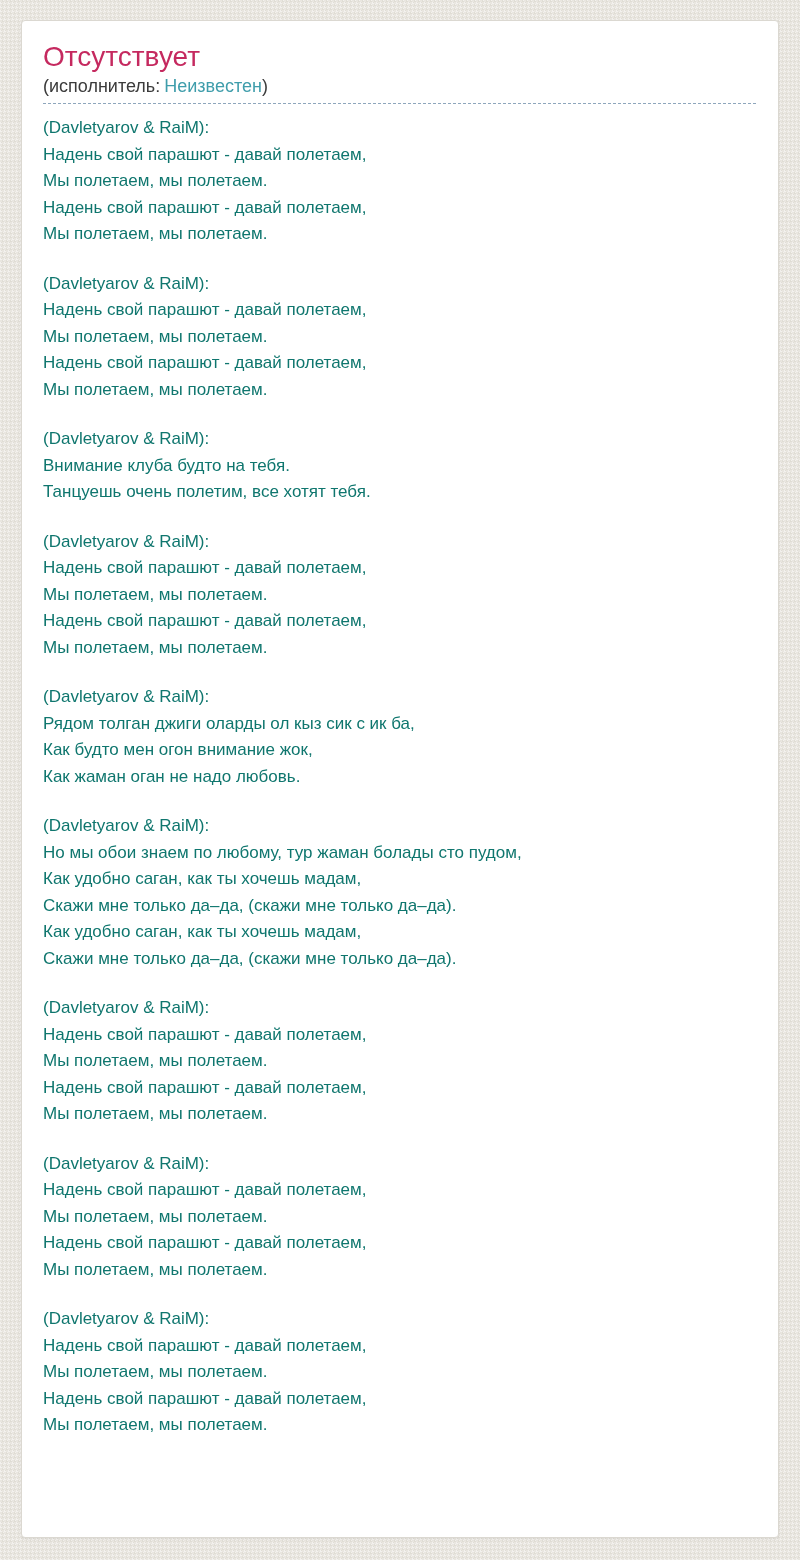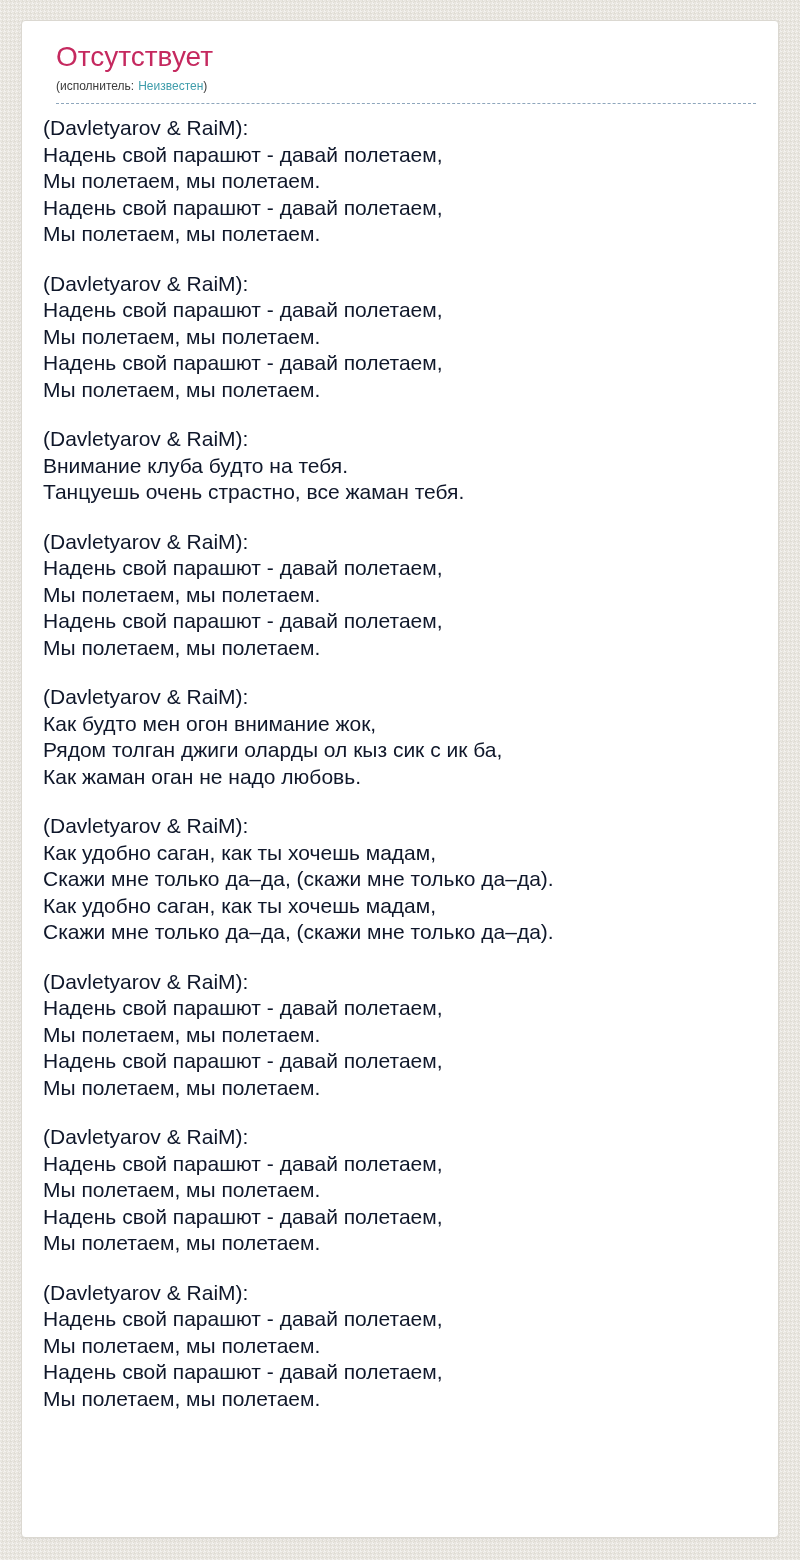"Отсутствует" .song-header { margin-left: 13px -> none }
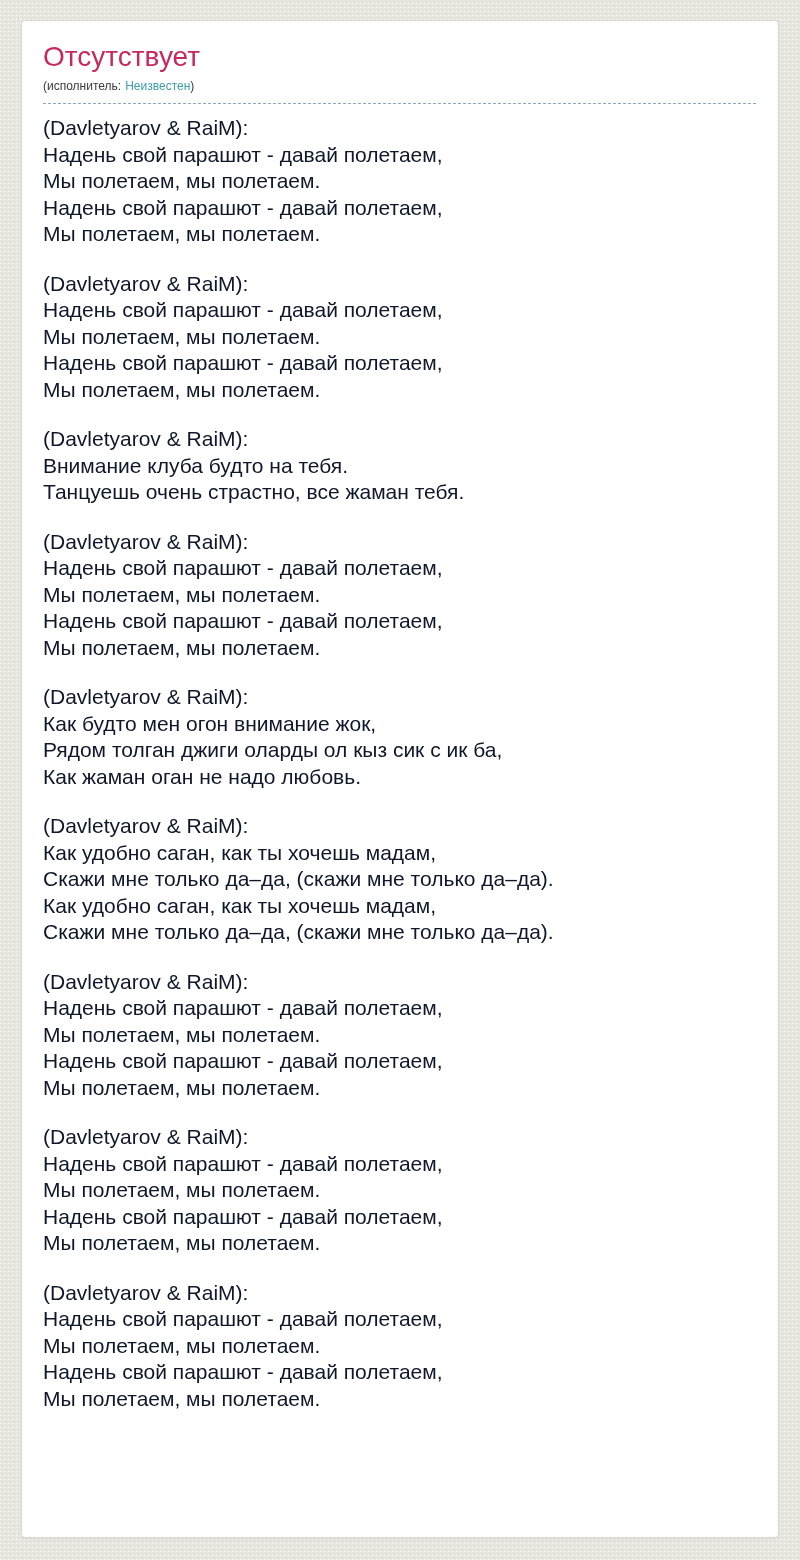"(исполнитель: Неизвестен)" .artist-line { font-size: 12px -> 18px }
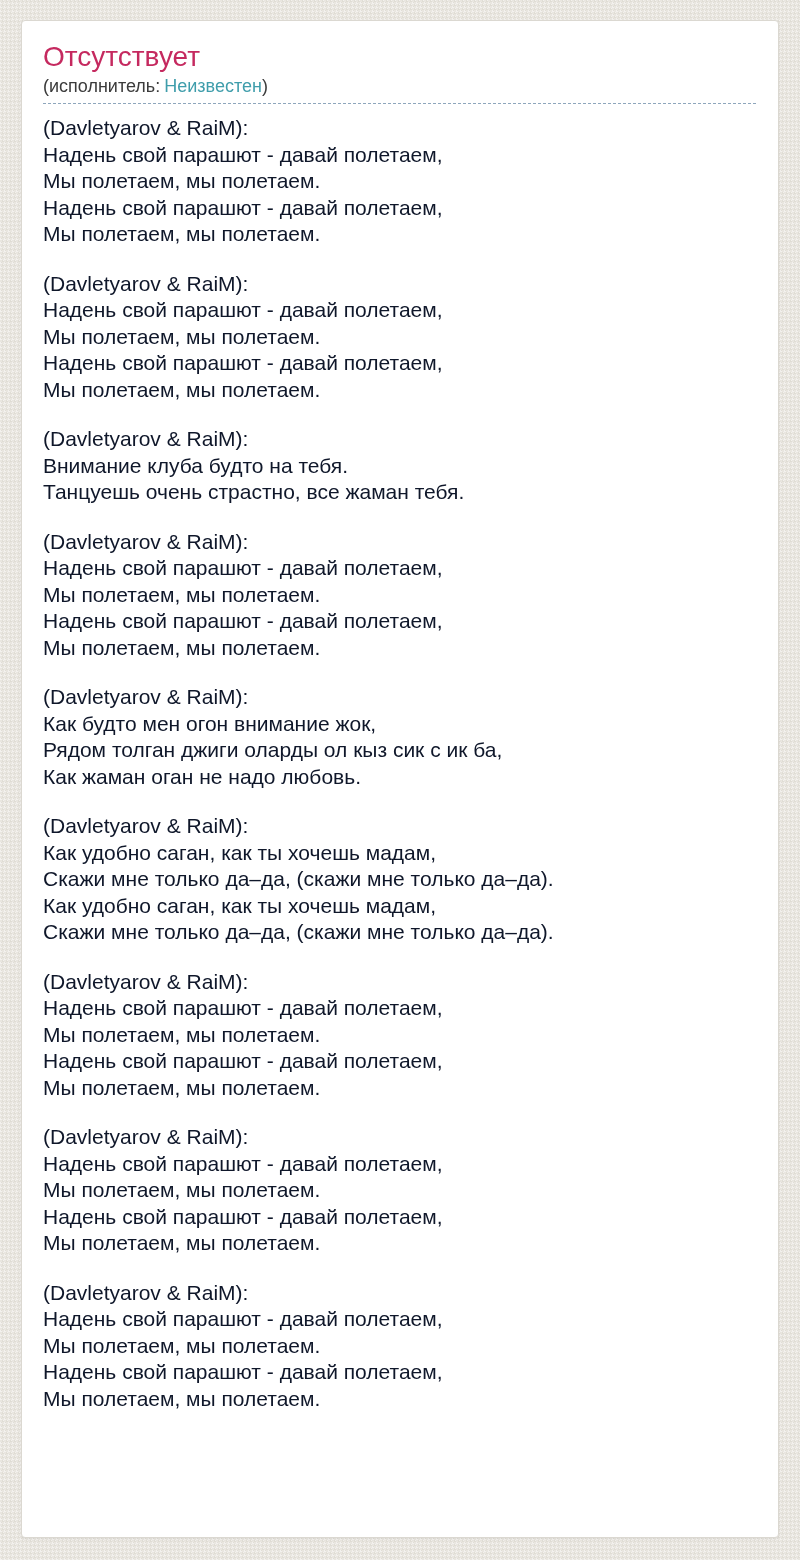"(Davletyarov & RaiM):" .lyrics { color: #0f172a -> #0f766e; font-size: 21px -> 17px }
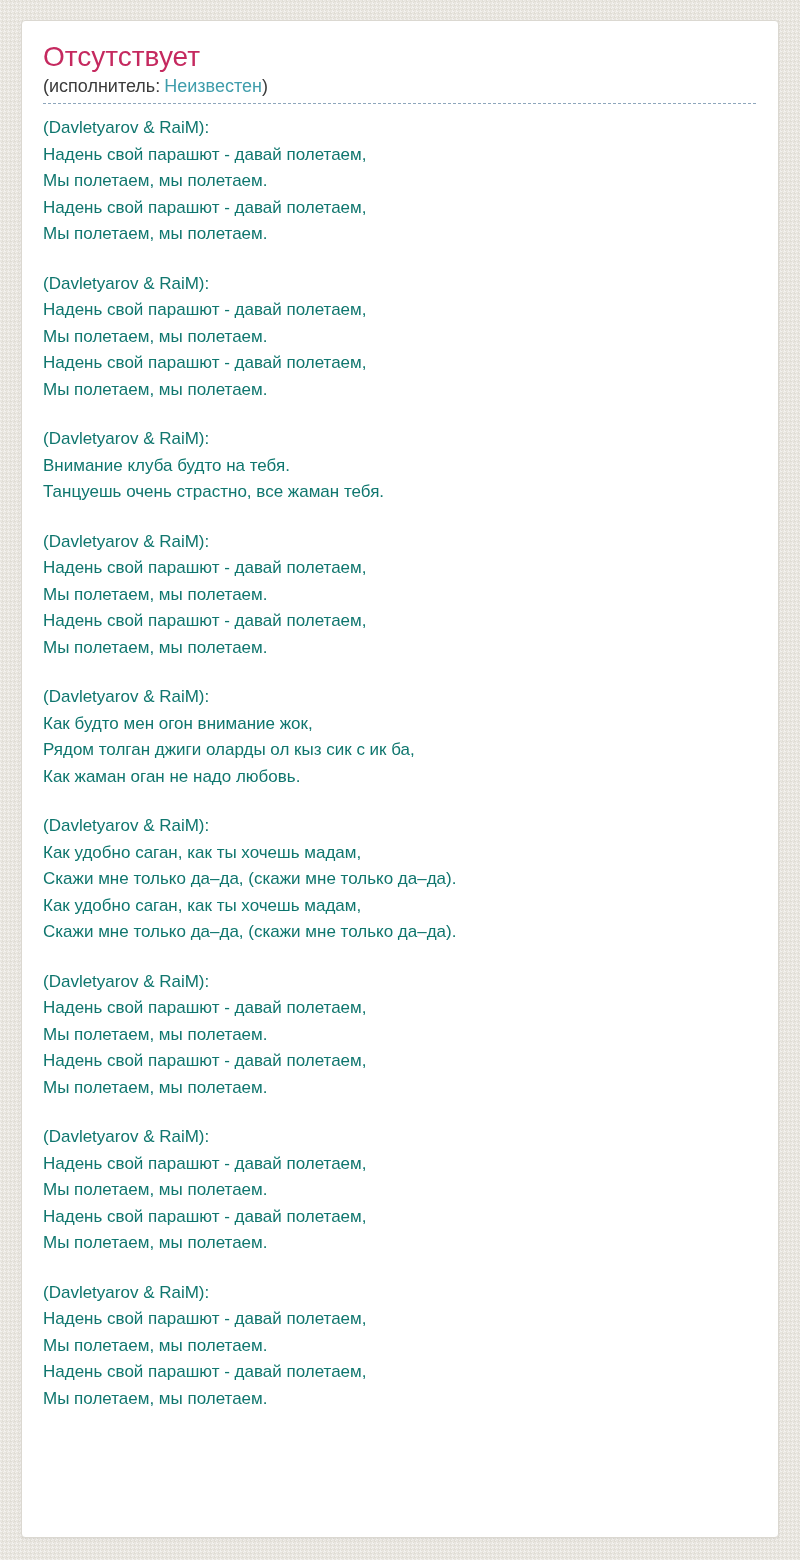"Танцуешь очень страстно, все жаман" span.line { text: страстно, все жаман -> полетим, все хотят }
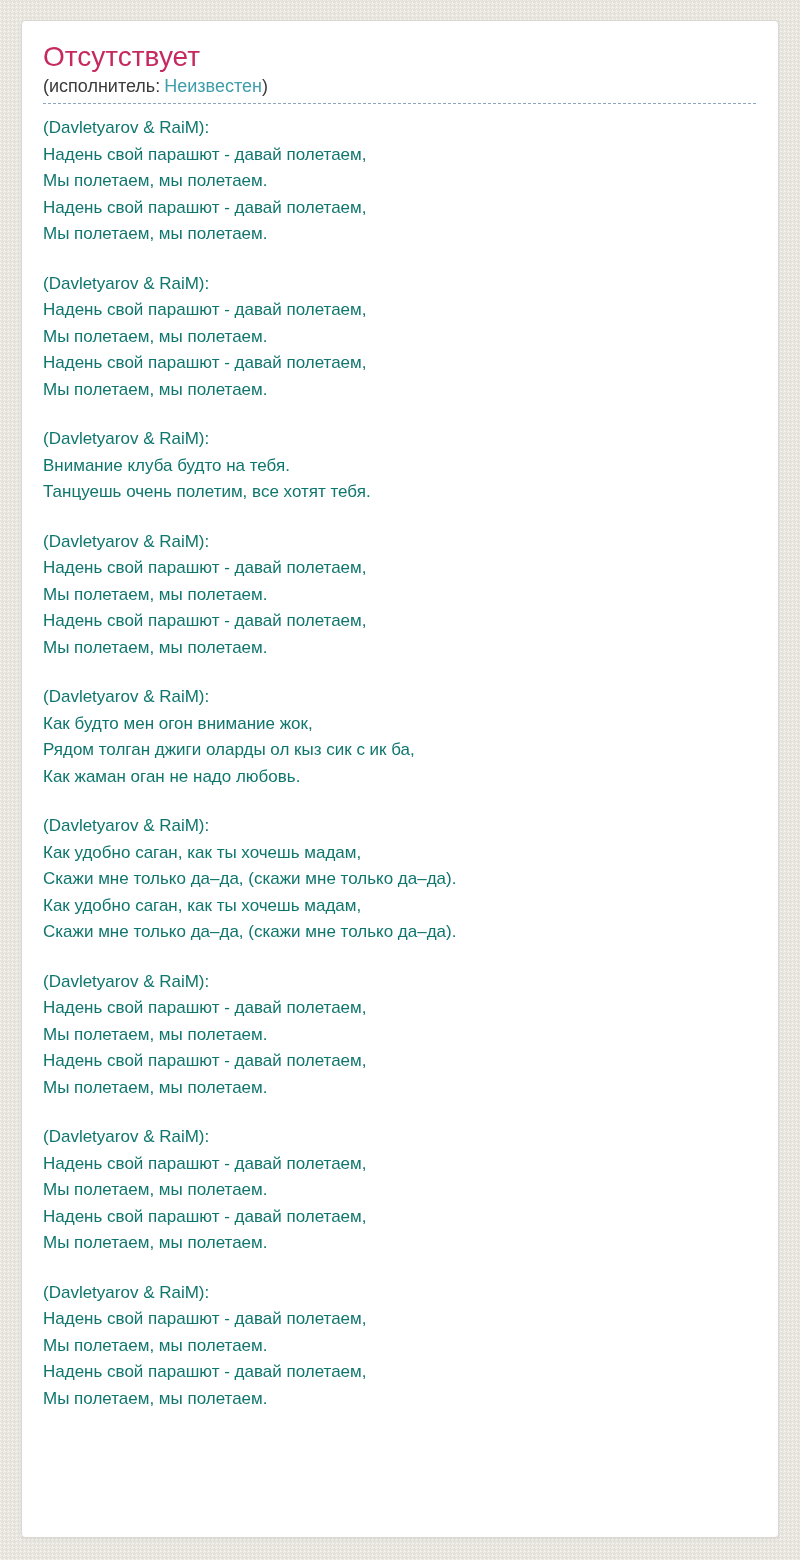"Как будто мен огон внимание" span.line { order: before "Рядом толган джиги оларды ол" -> after "Рядом толган джиги оларды ол" }
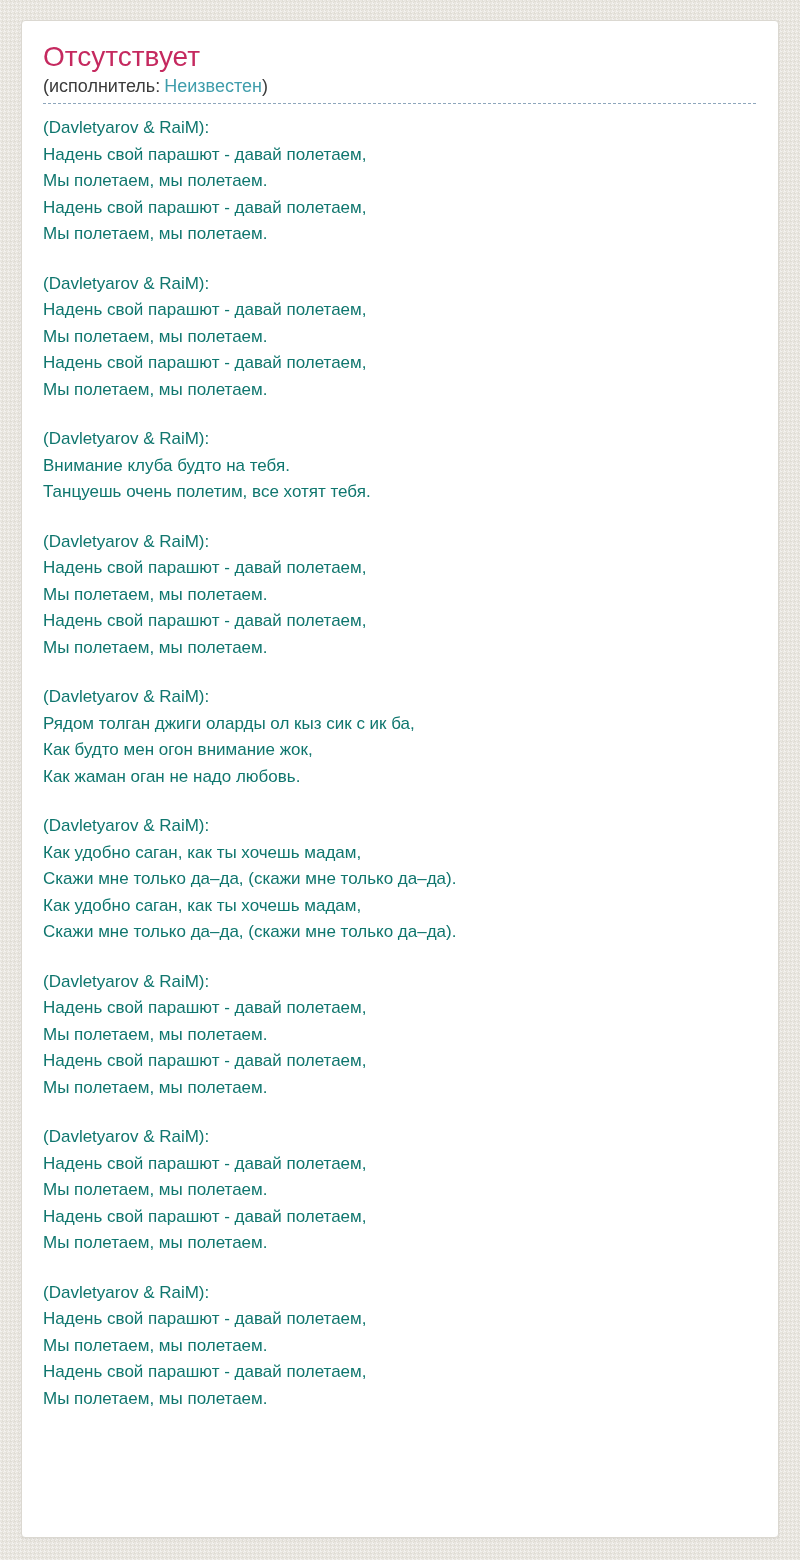"Но мы обои знаем по" span.line { html: none -> <span>Но мы обои знаем по любому, тур жаман болады сто пудом,</span> }
